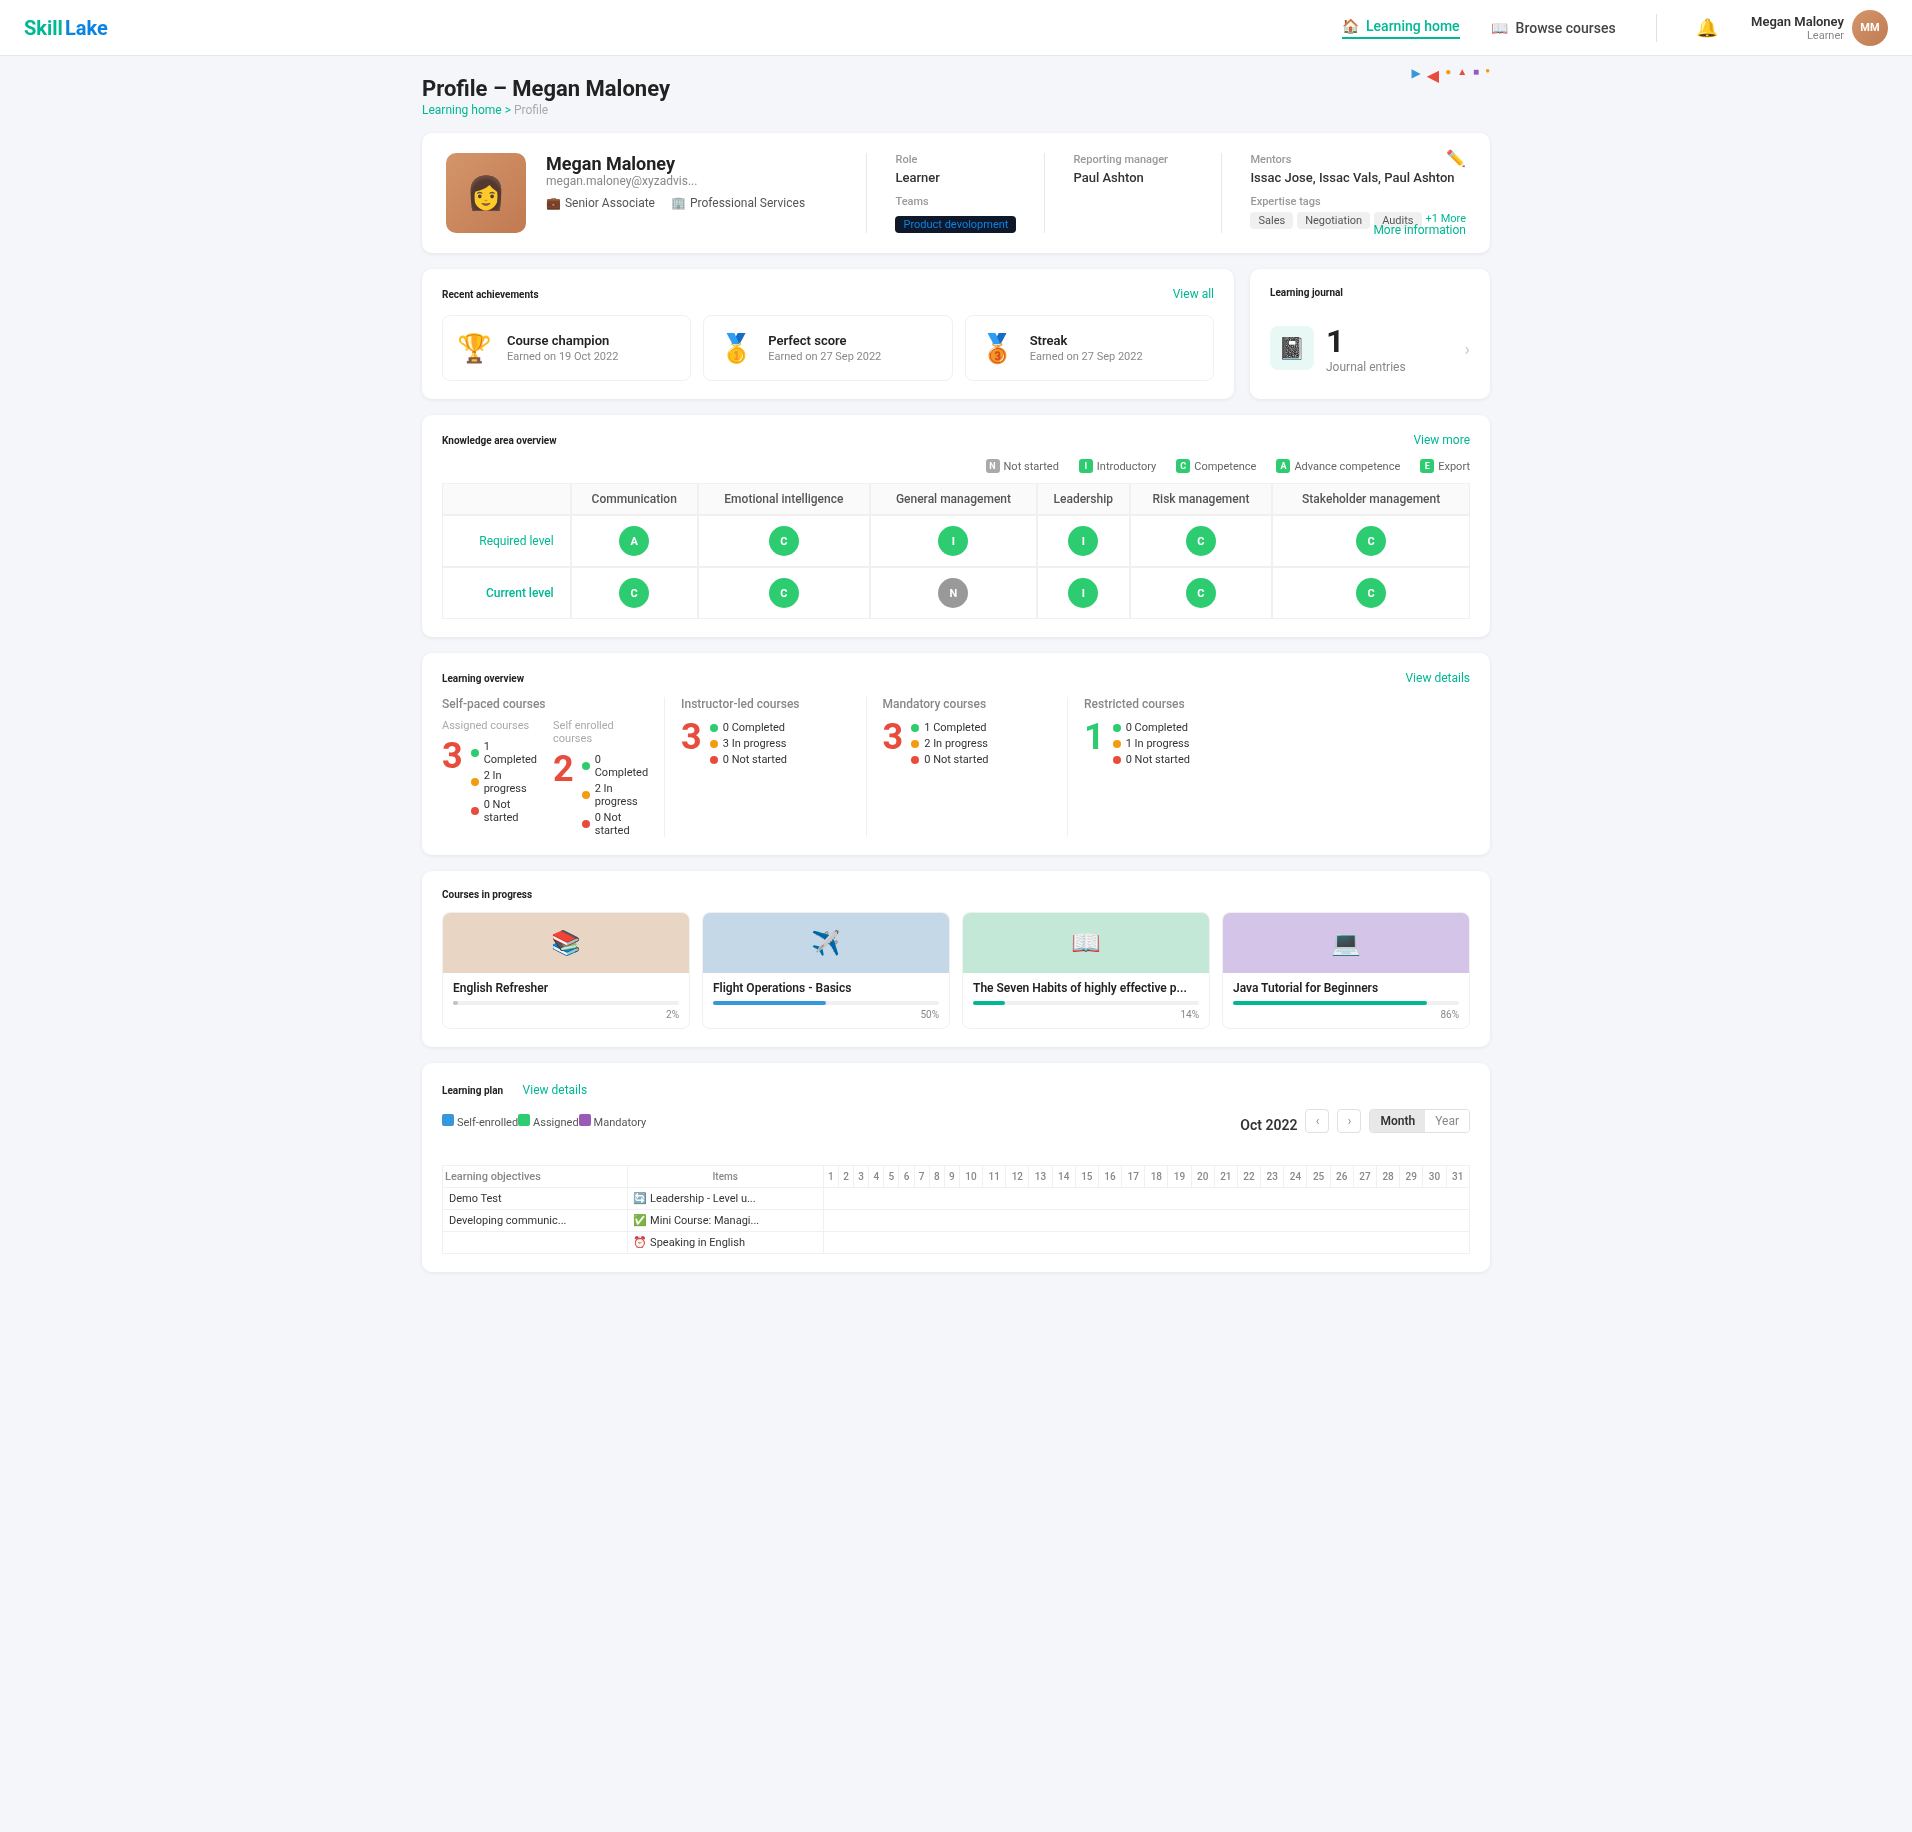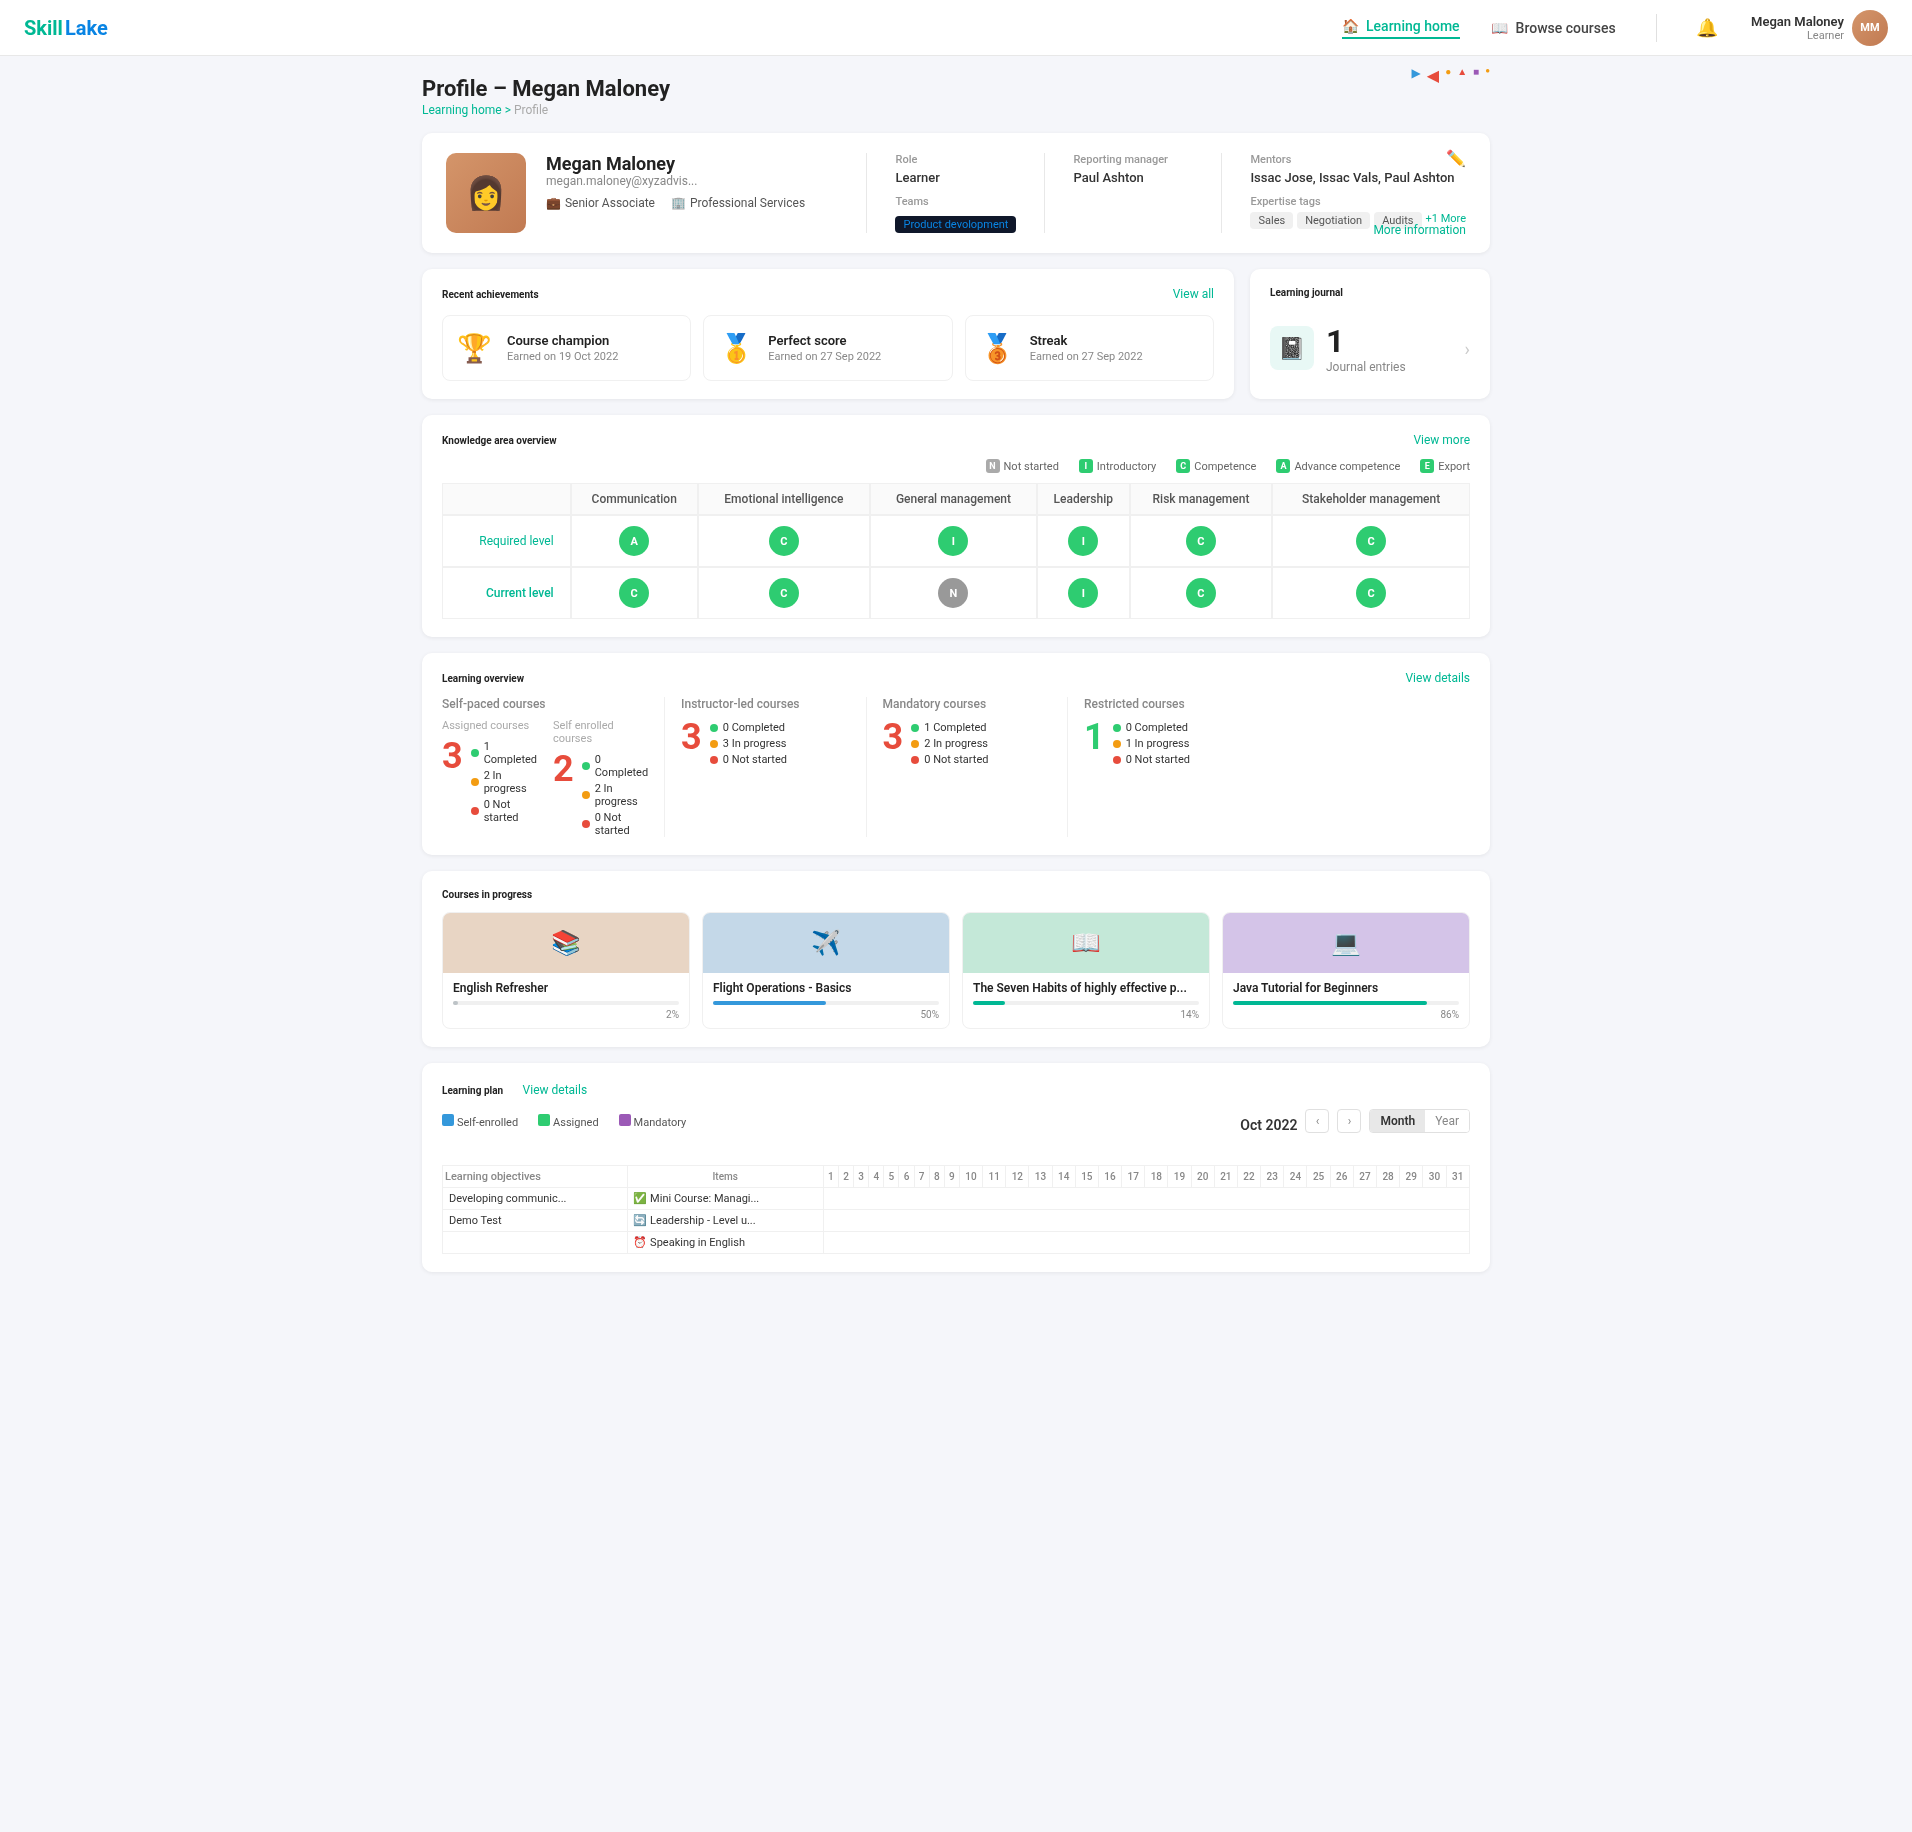"Self-enrolled" .plan-legend { gap: 20px -> 0 }
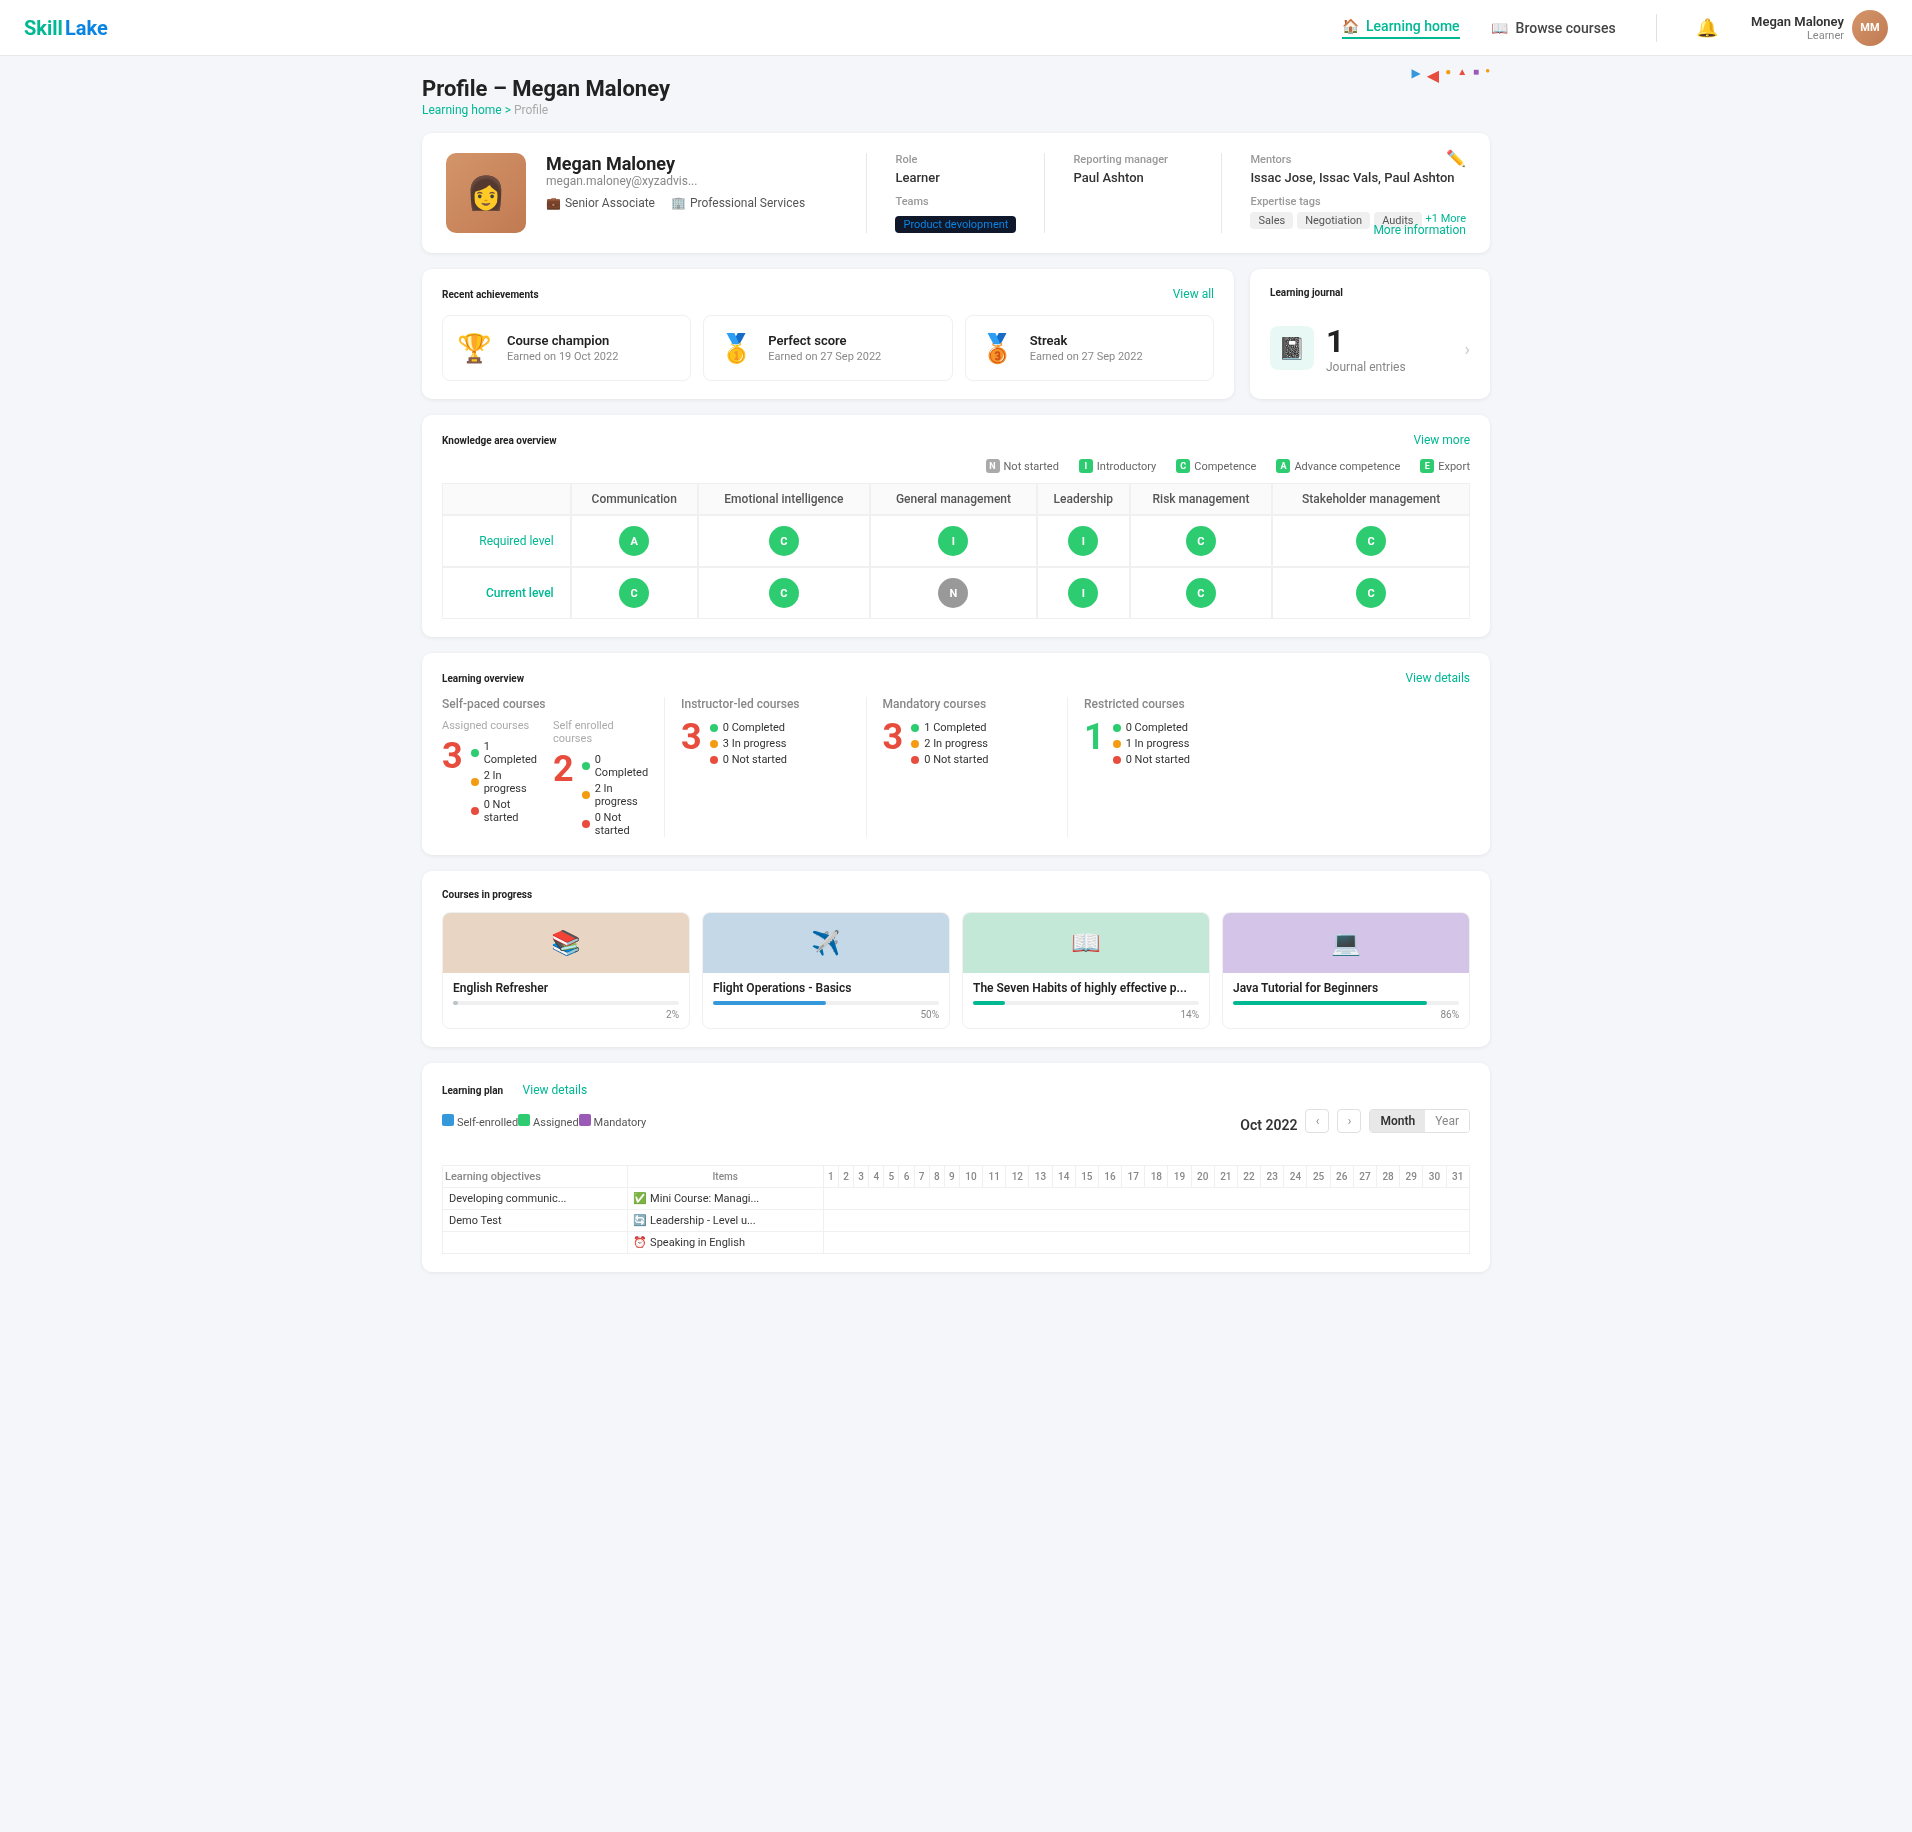"Developing communic..." tr { order: before "Demo Test" -> after "Demo Test" }
